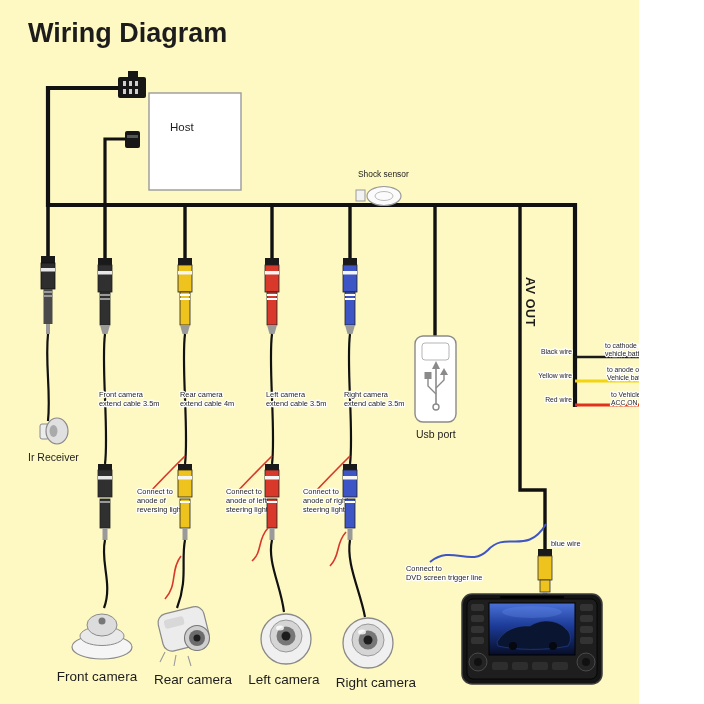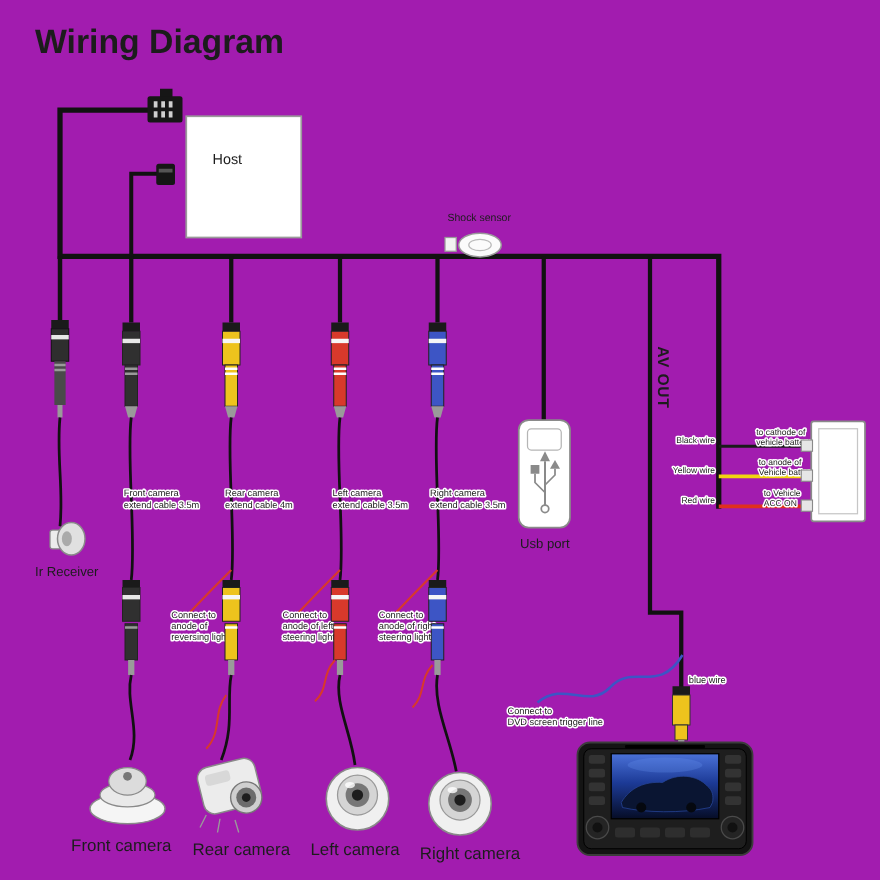"Wiring Diagram" .stage { background: #a21caf -> #fef9c3; width: 704px -> 639px }
